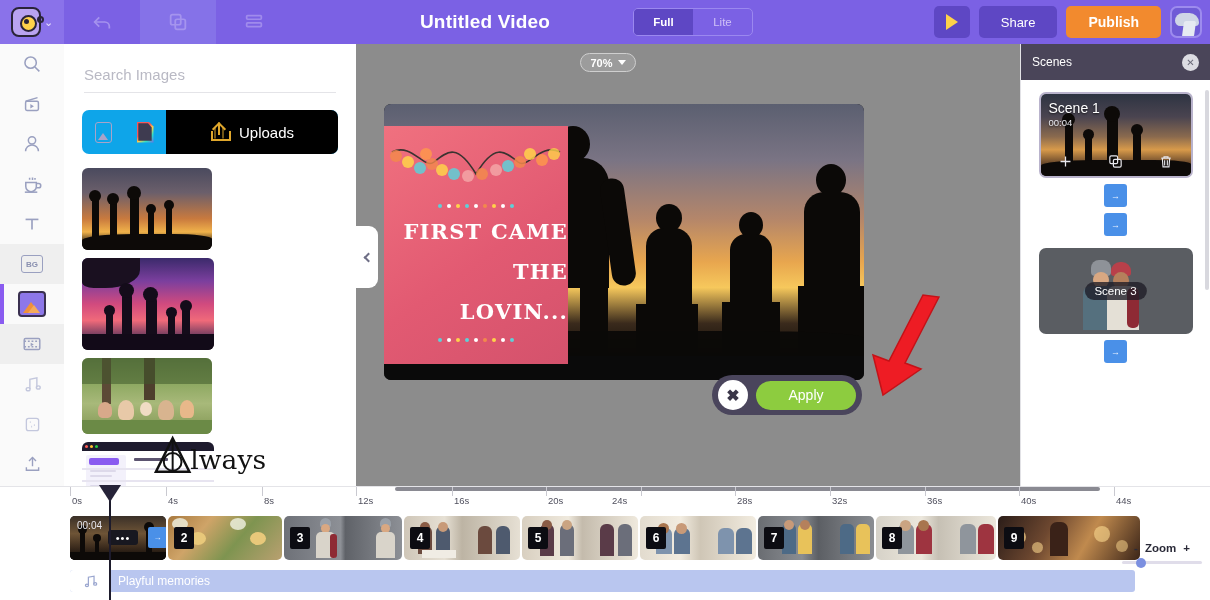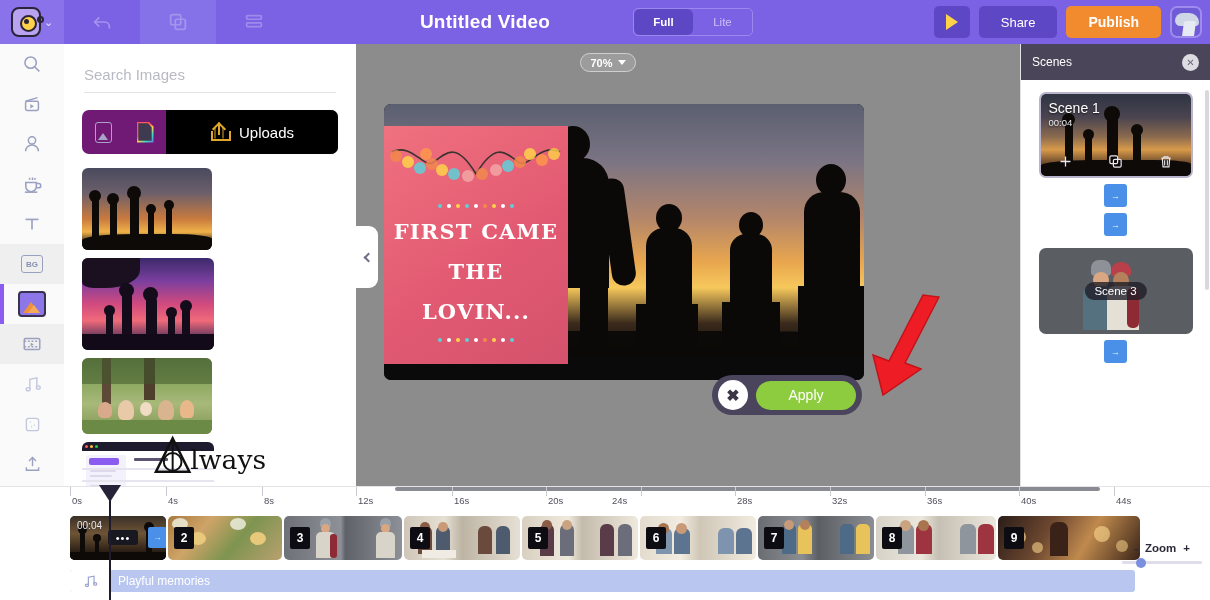"Full" .mode-opt { border-radius: 6px -> none }
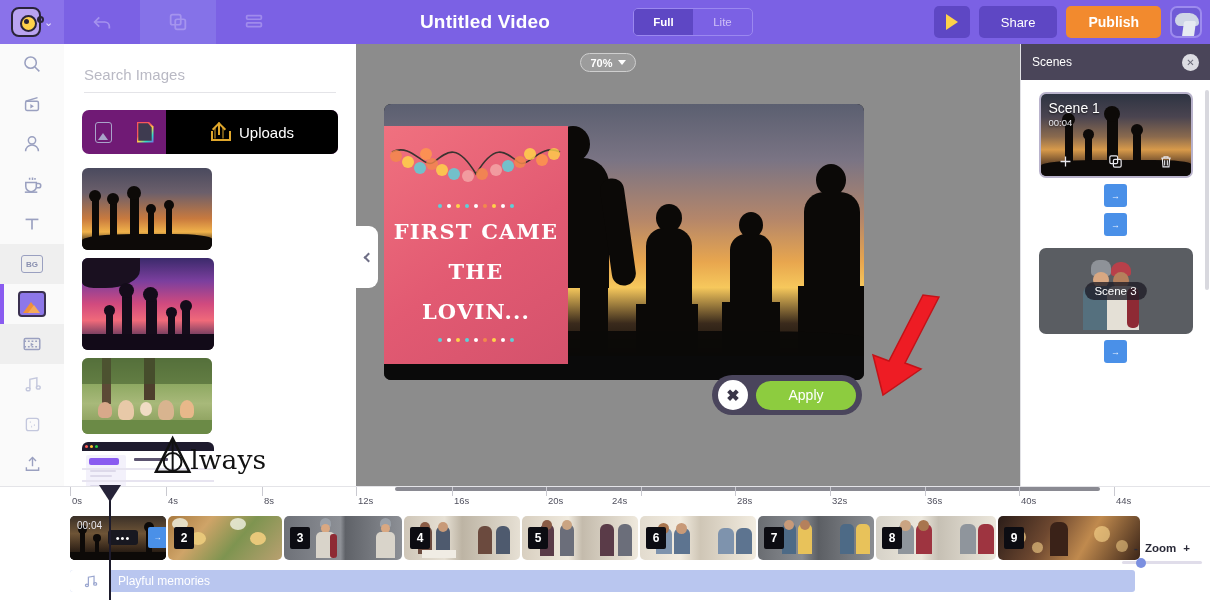"Uploads" .tab-bar { background: #701a75 -> #0ea5e9 }
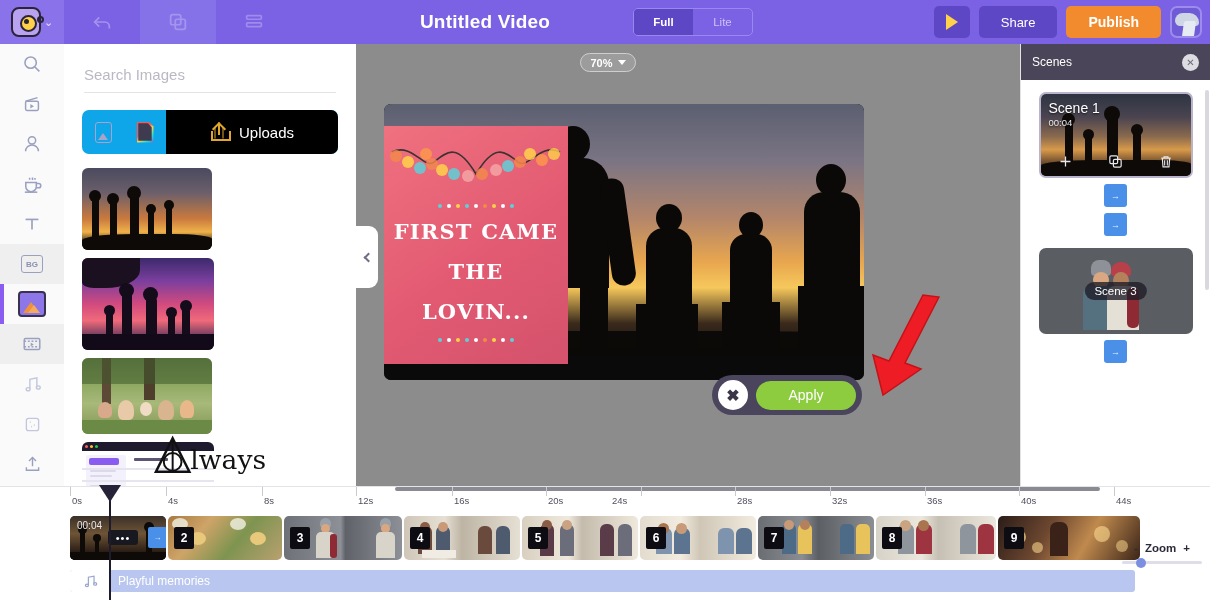"FIRST CAME" .ov-text { text-align: center -> right }
